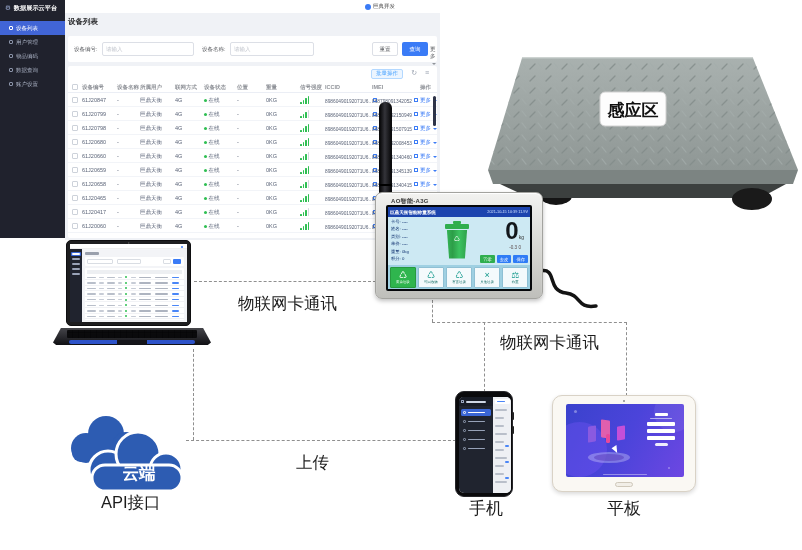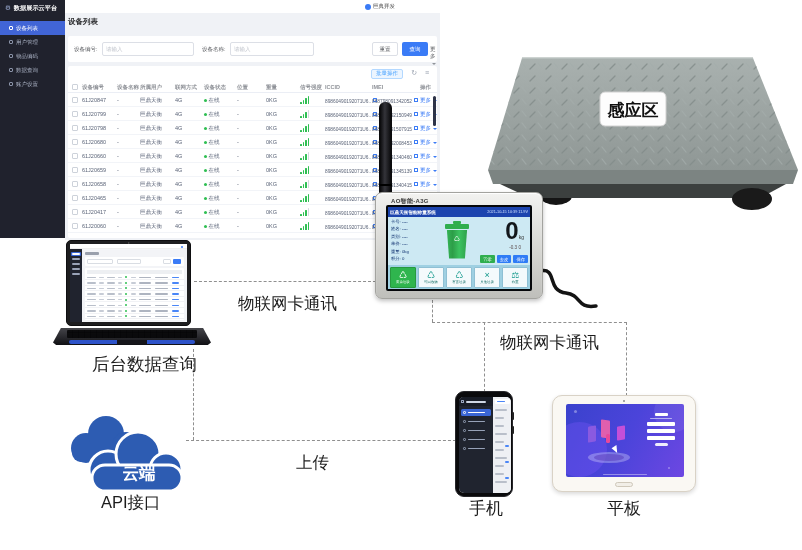"后台数据查询" div.lbl { html: <div>后台数据查询</div> -> none }
